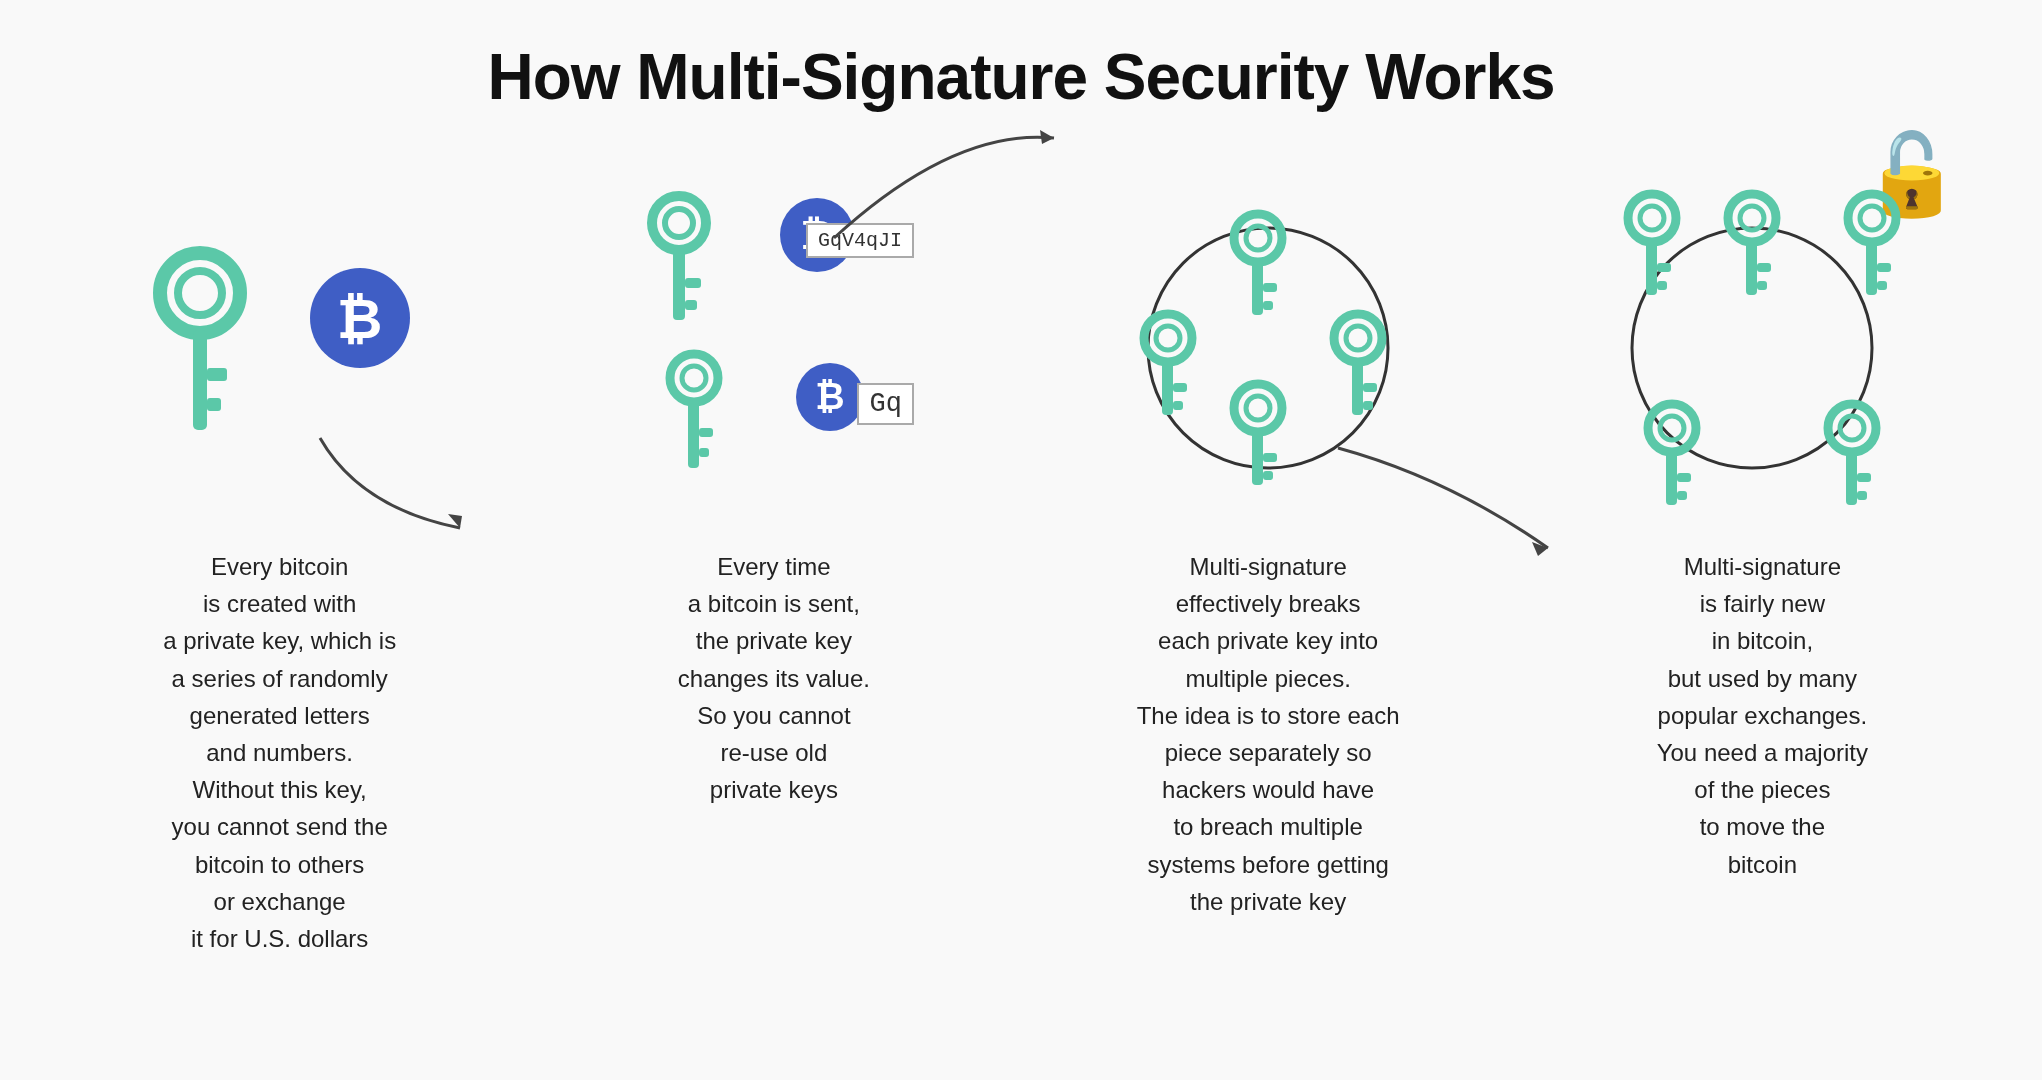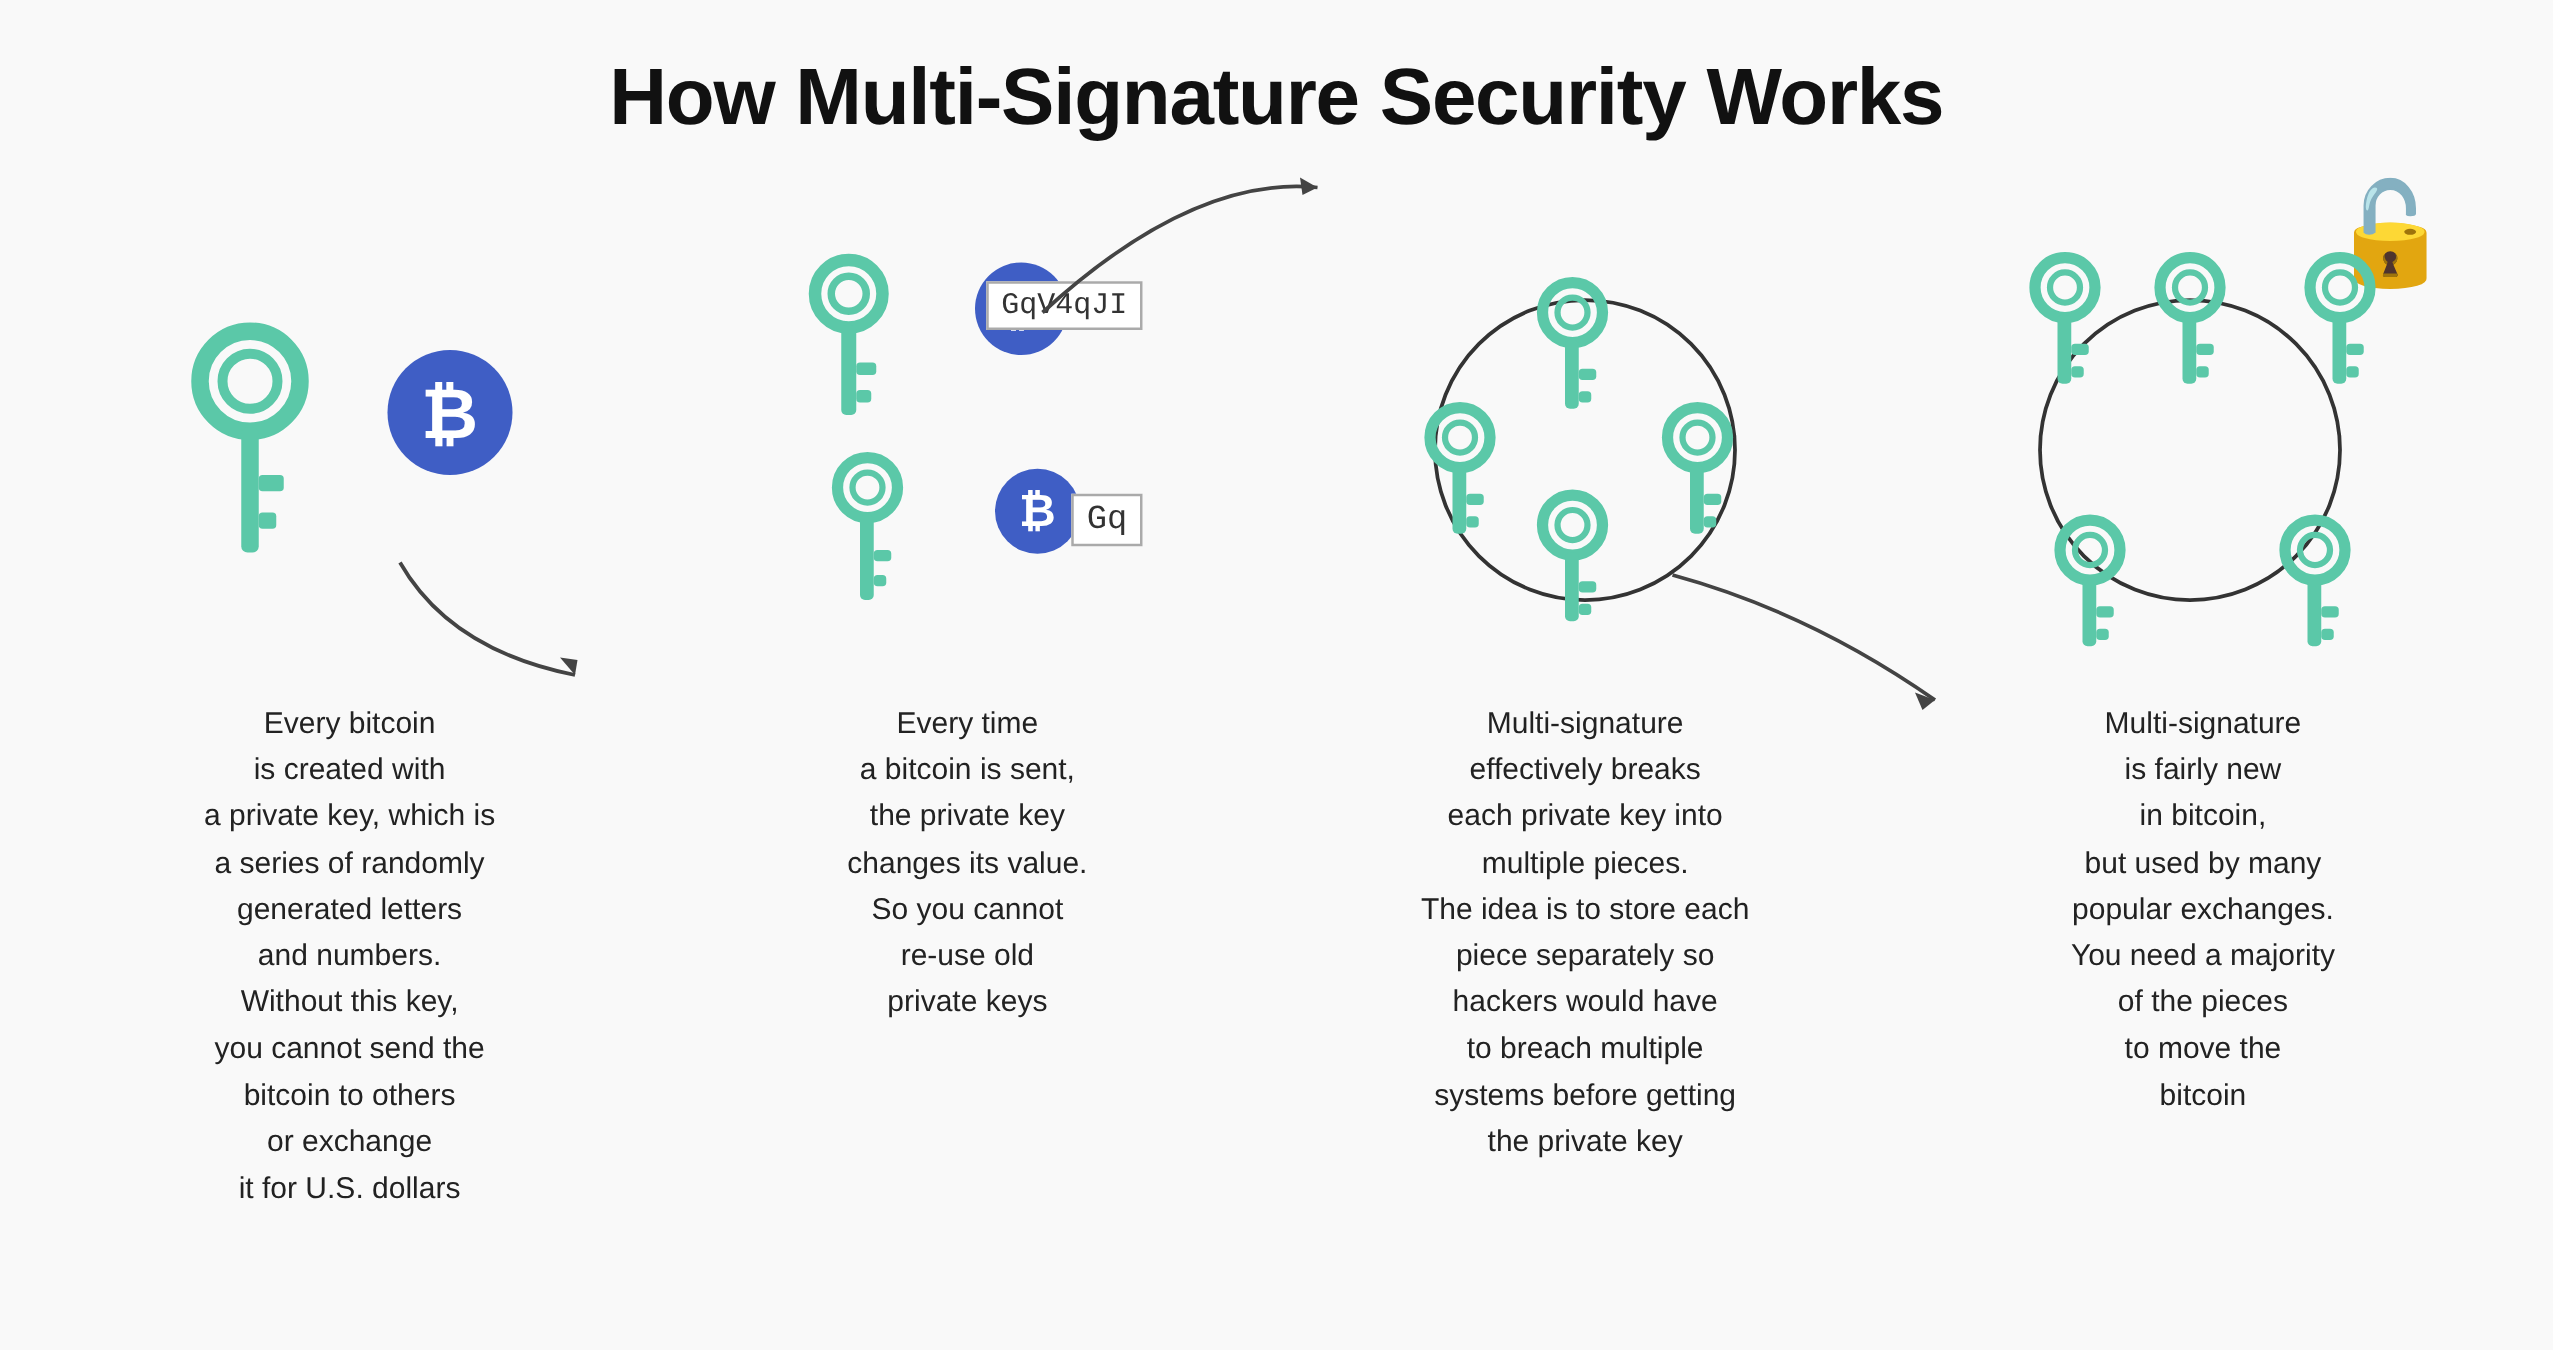"How Multi-Signature Security Works" .main-title { margin-bottom: 46px -> 34px }
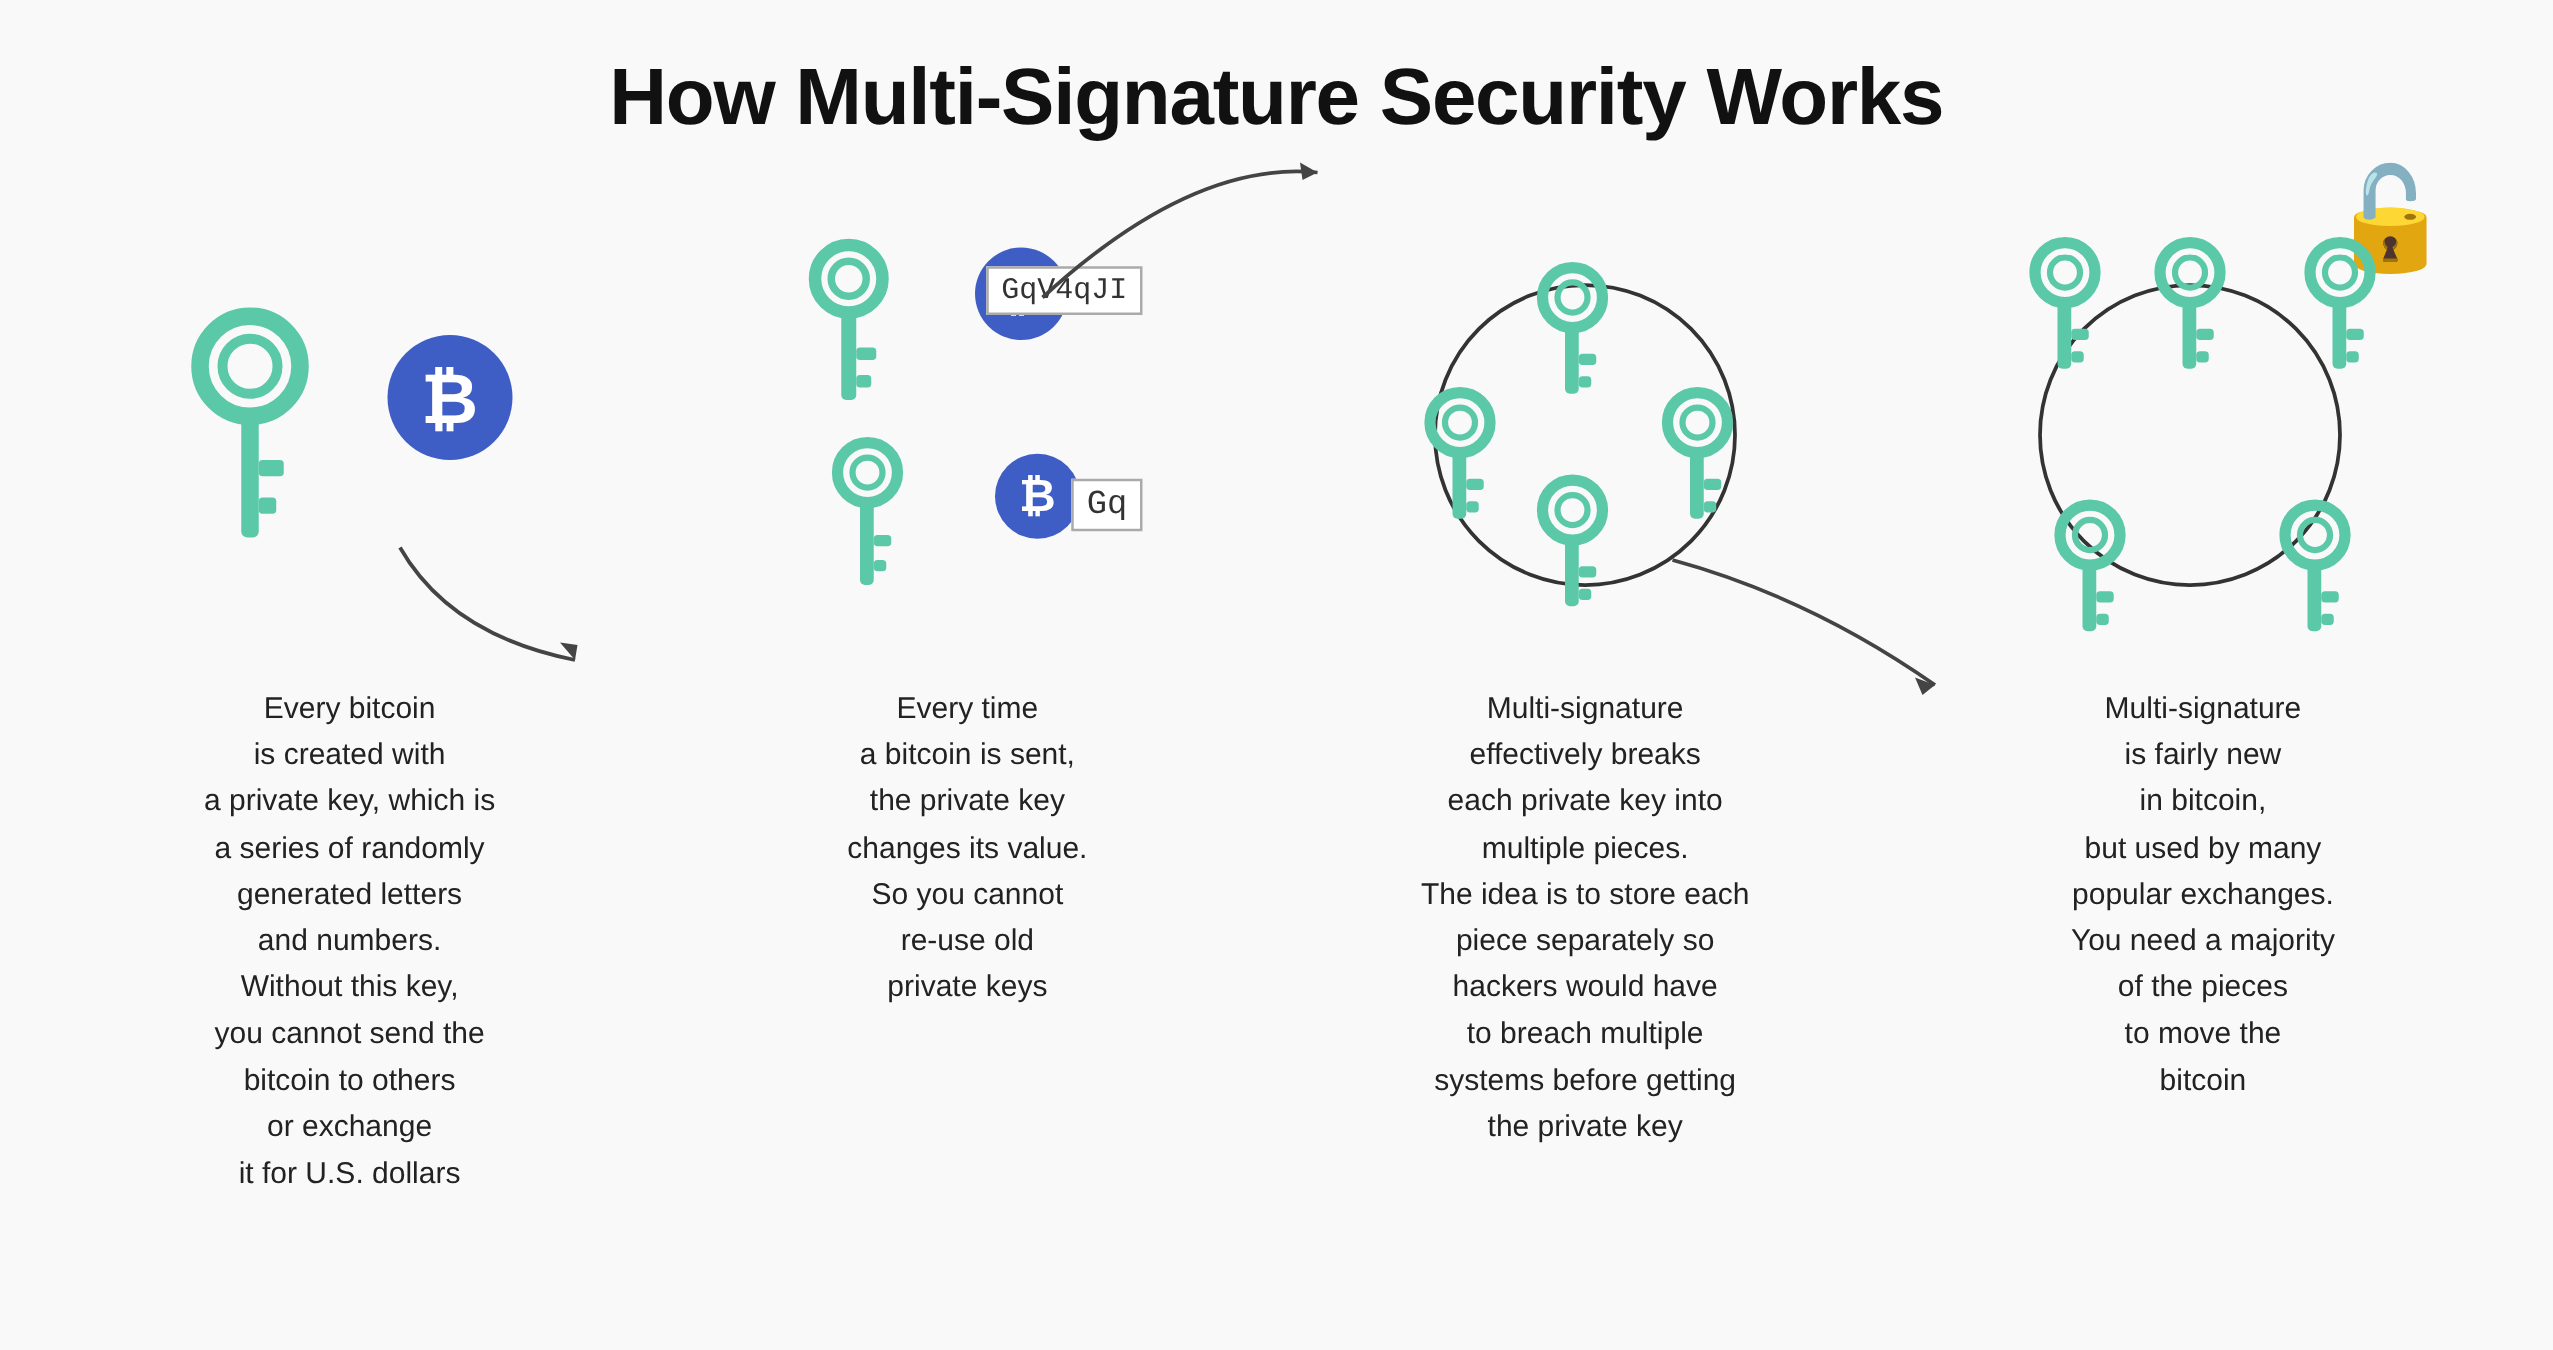"GqV4qJI" div.key-label-box { font-size: 24px -> 20px; top: 25px -> 35px }
